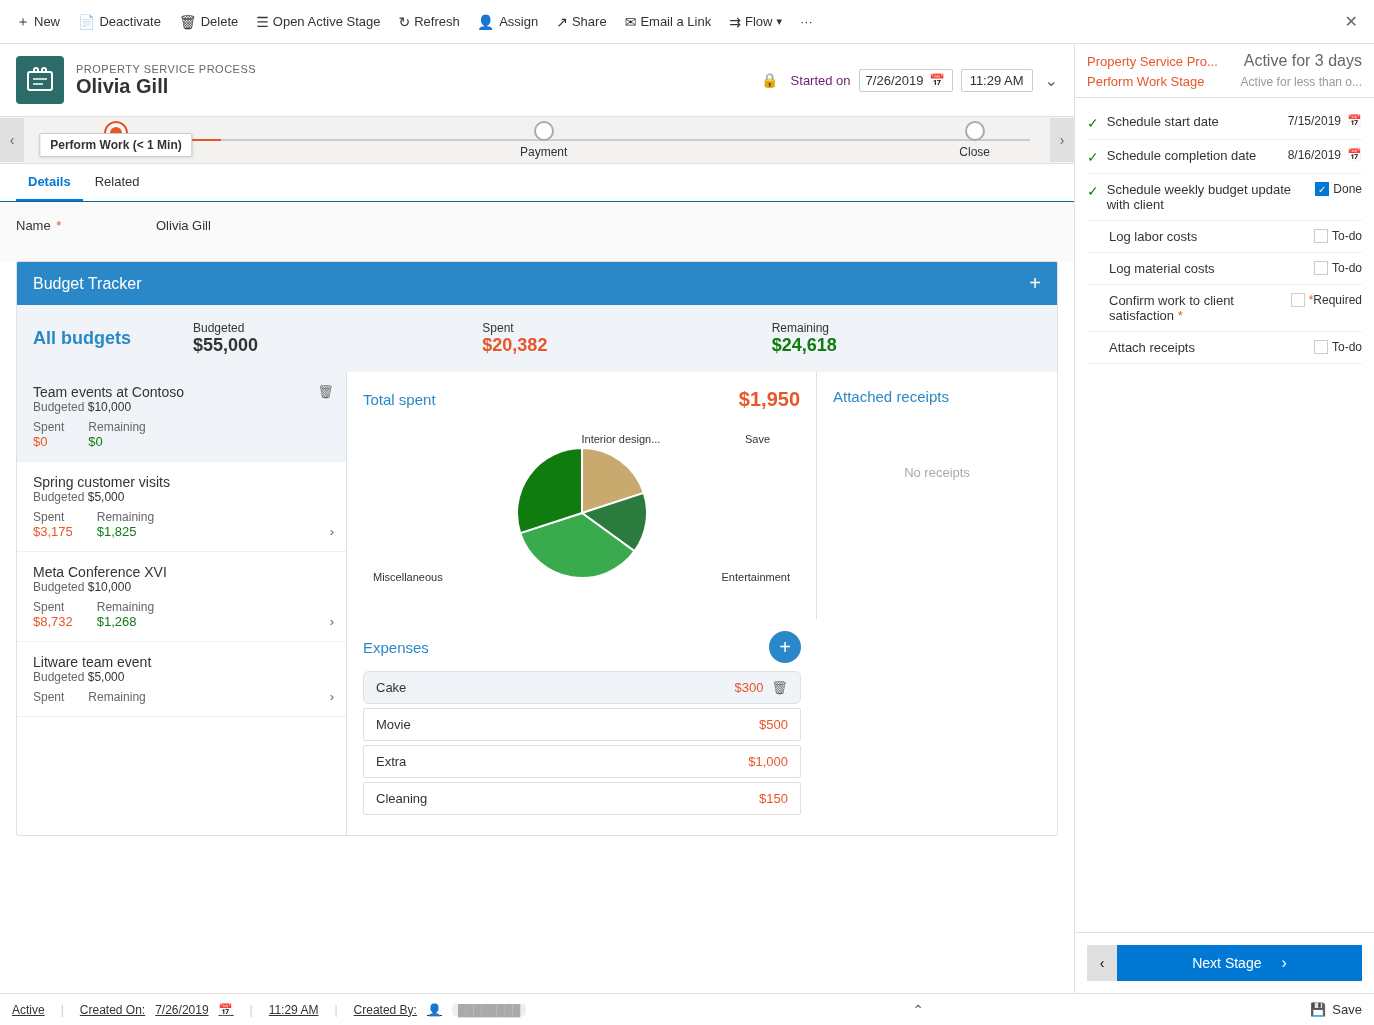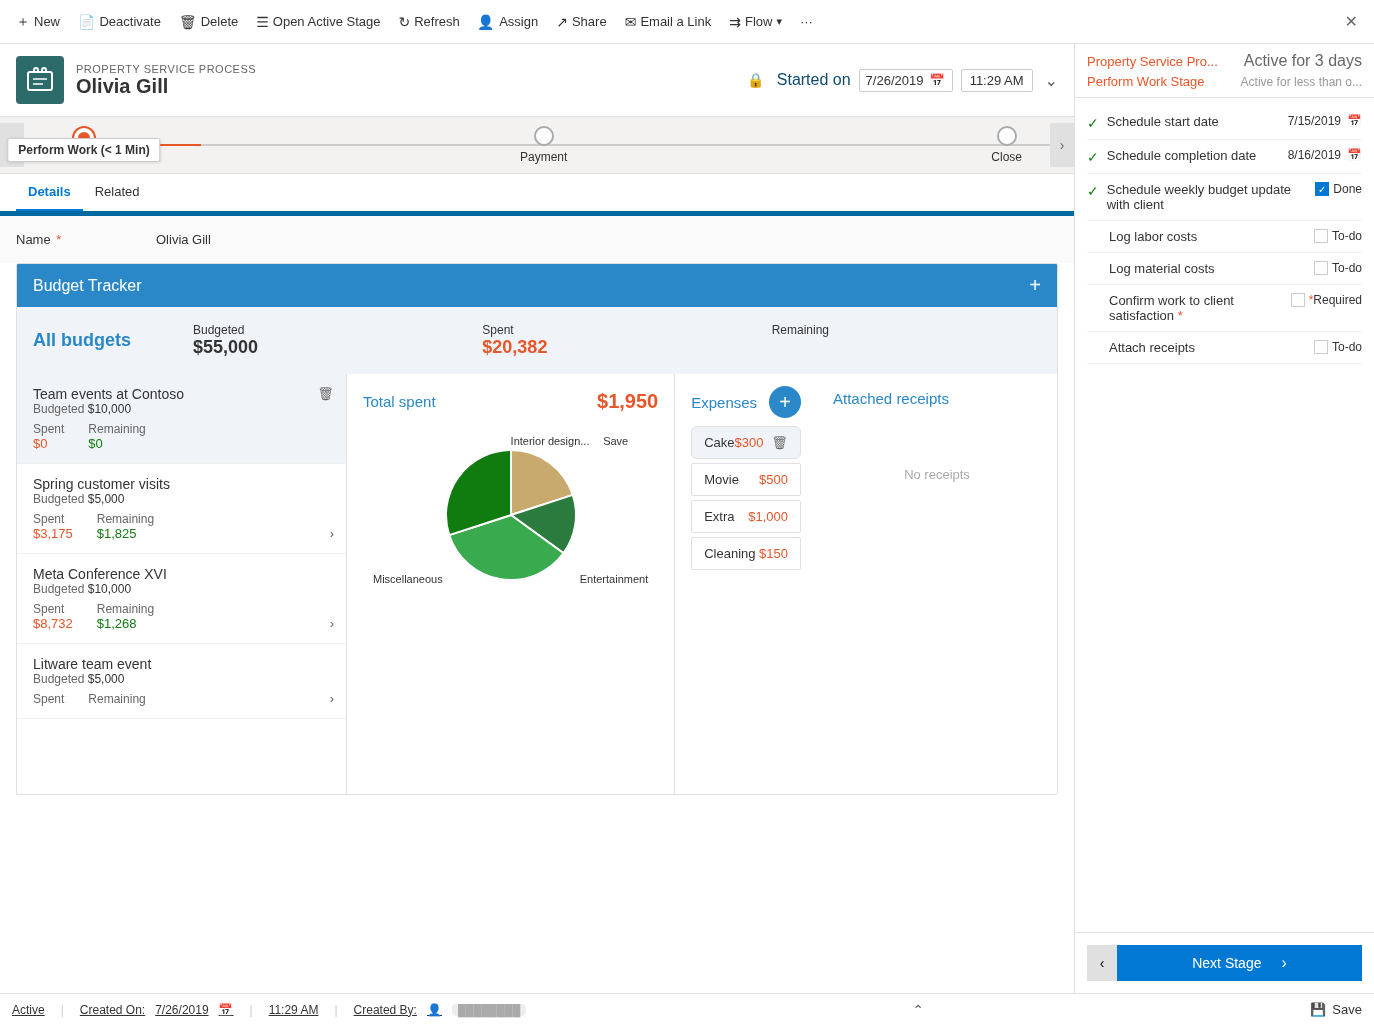"Started on" .date-label { color: #0c4a6e -> #701a75; font-size: 16px -> 13px }
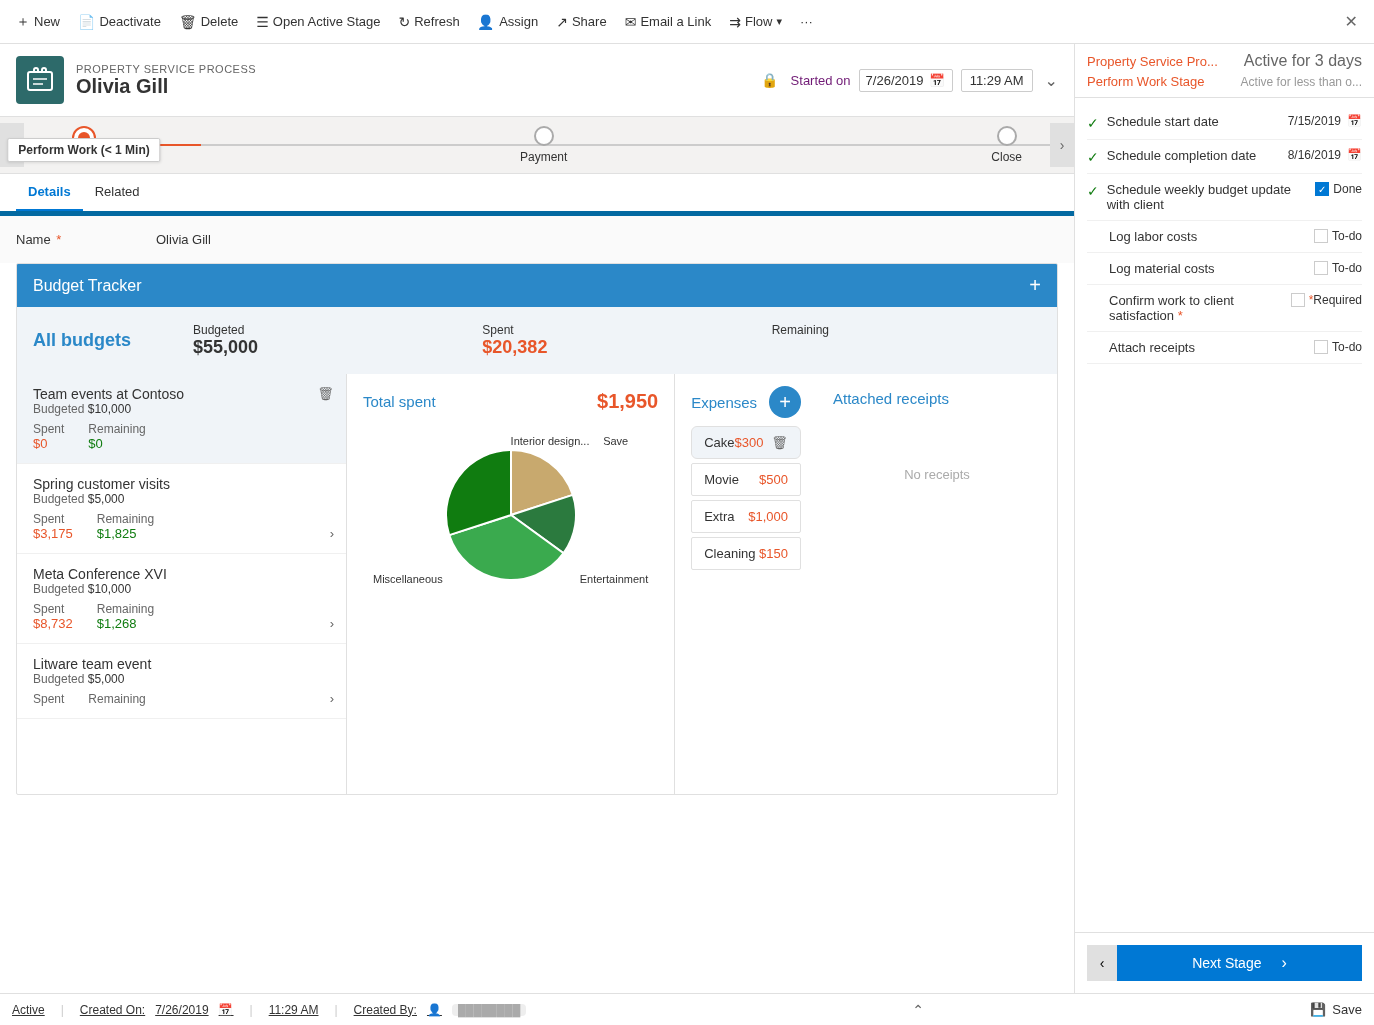"Perform Work (< 1 Min)" .stage-bar { height: 56px -> 46px; padding: 0 12px -> 0 44px }
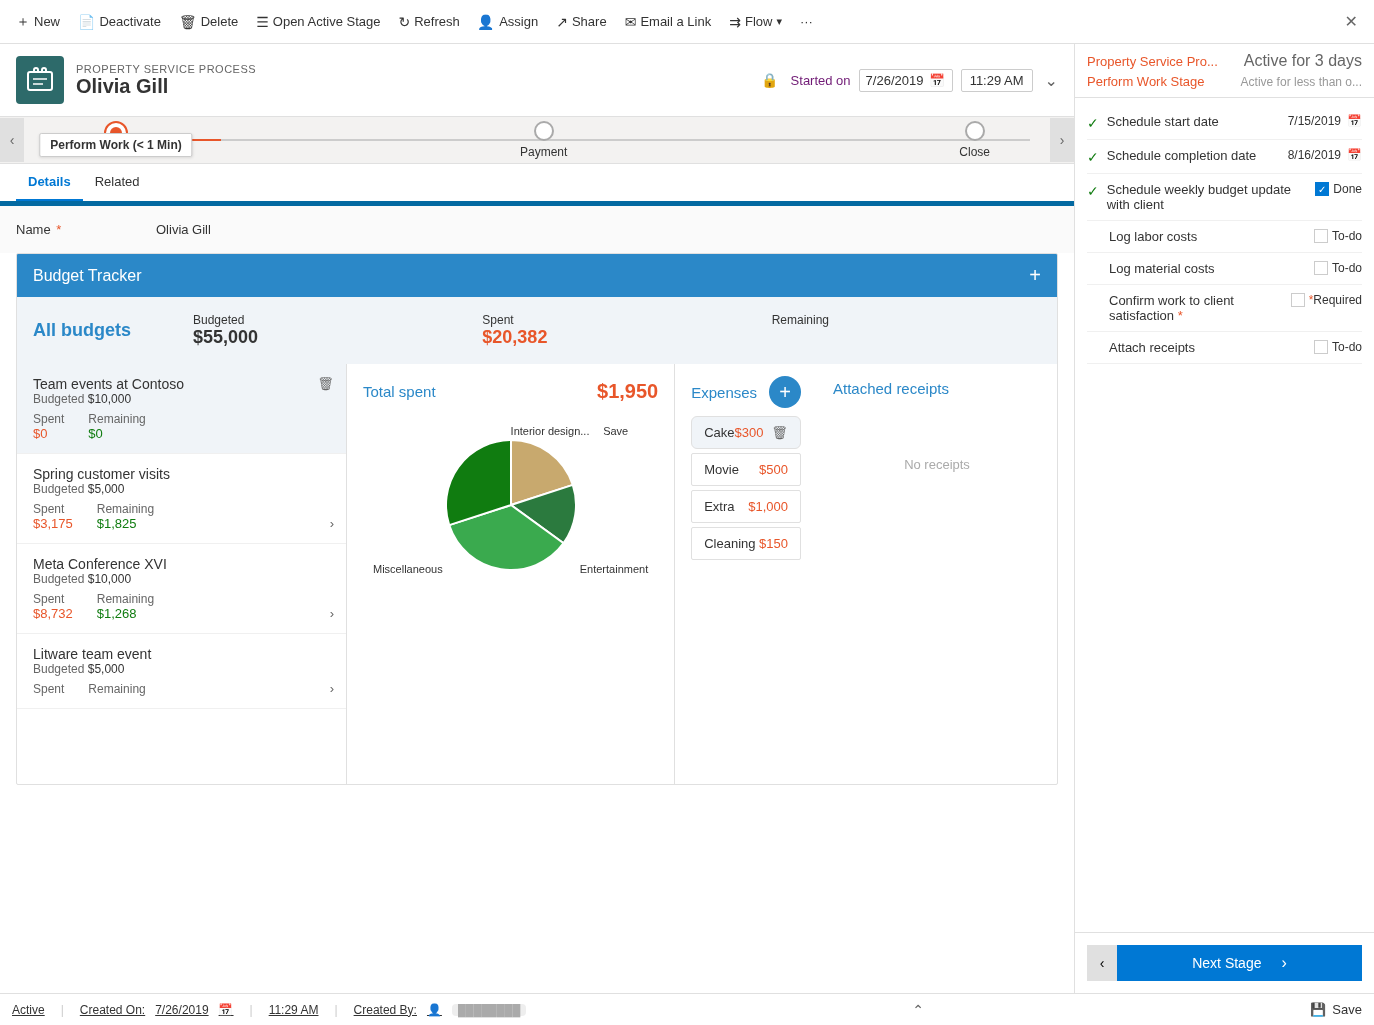"Details" .tabs { border-bottom: 5px solid #0369a1 -> 1px solid #0369a1 }
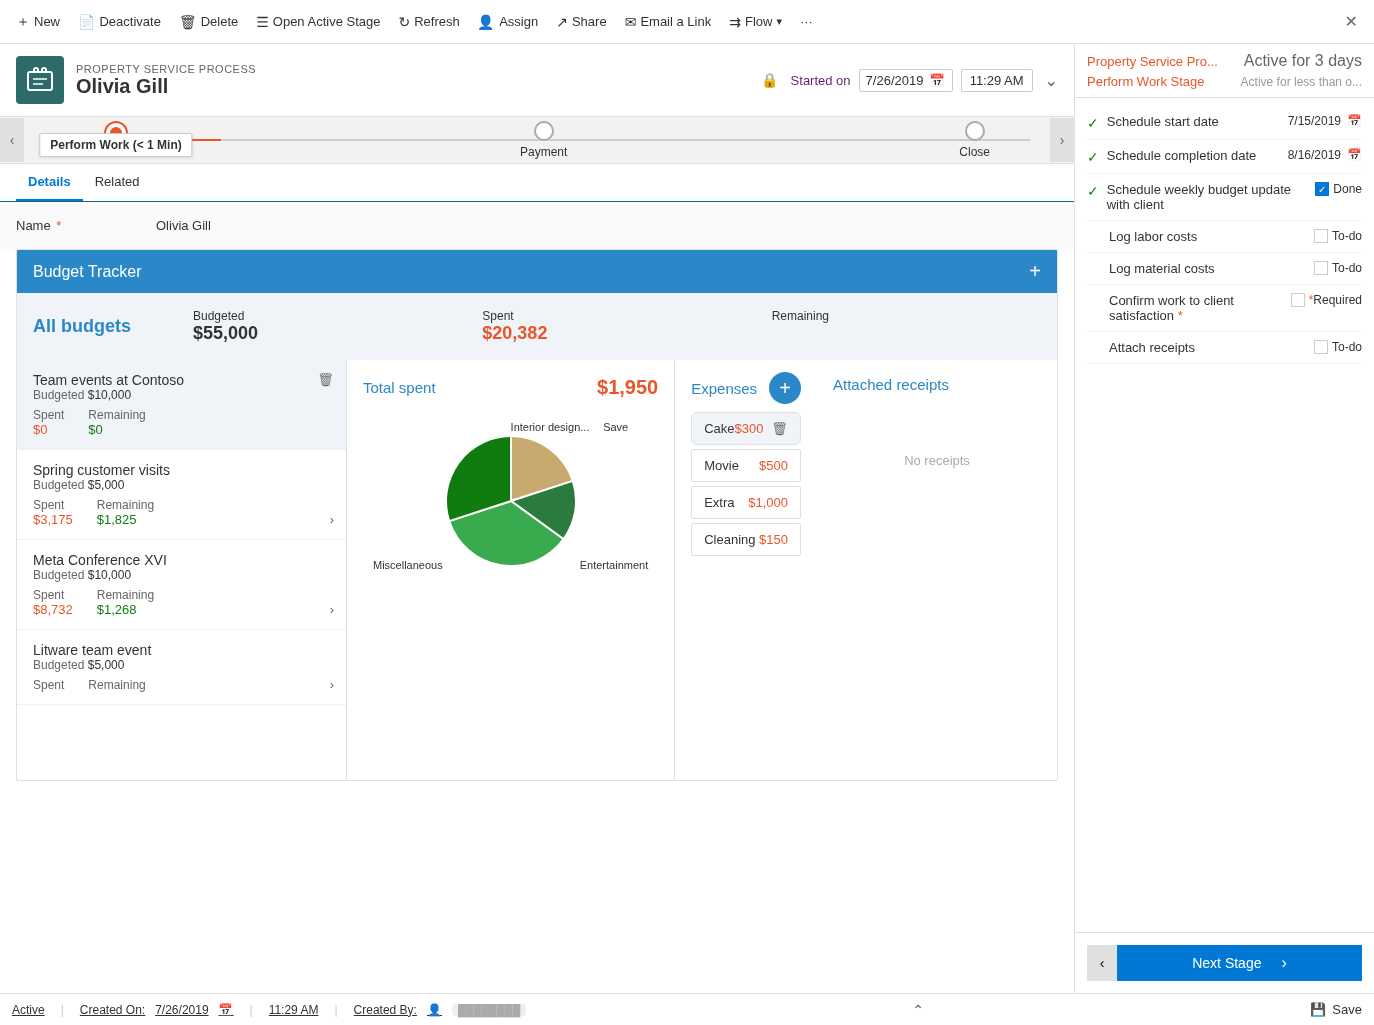"Name *" .field-row { margin-bottom: 0 -> 12px }
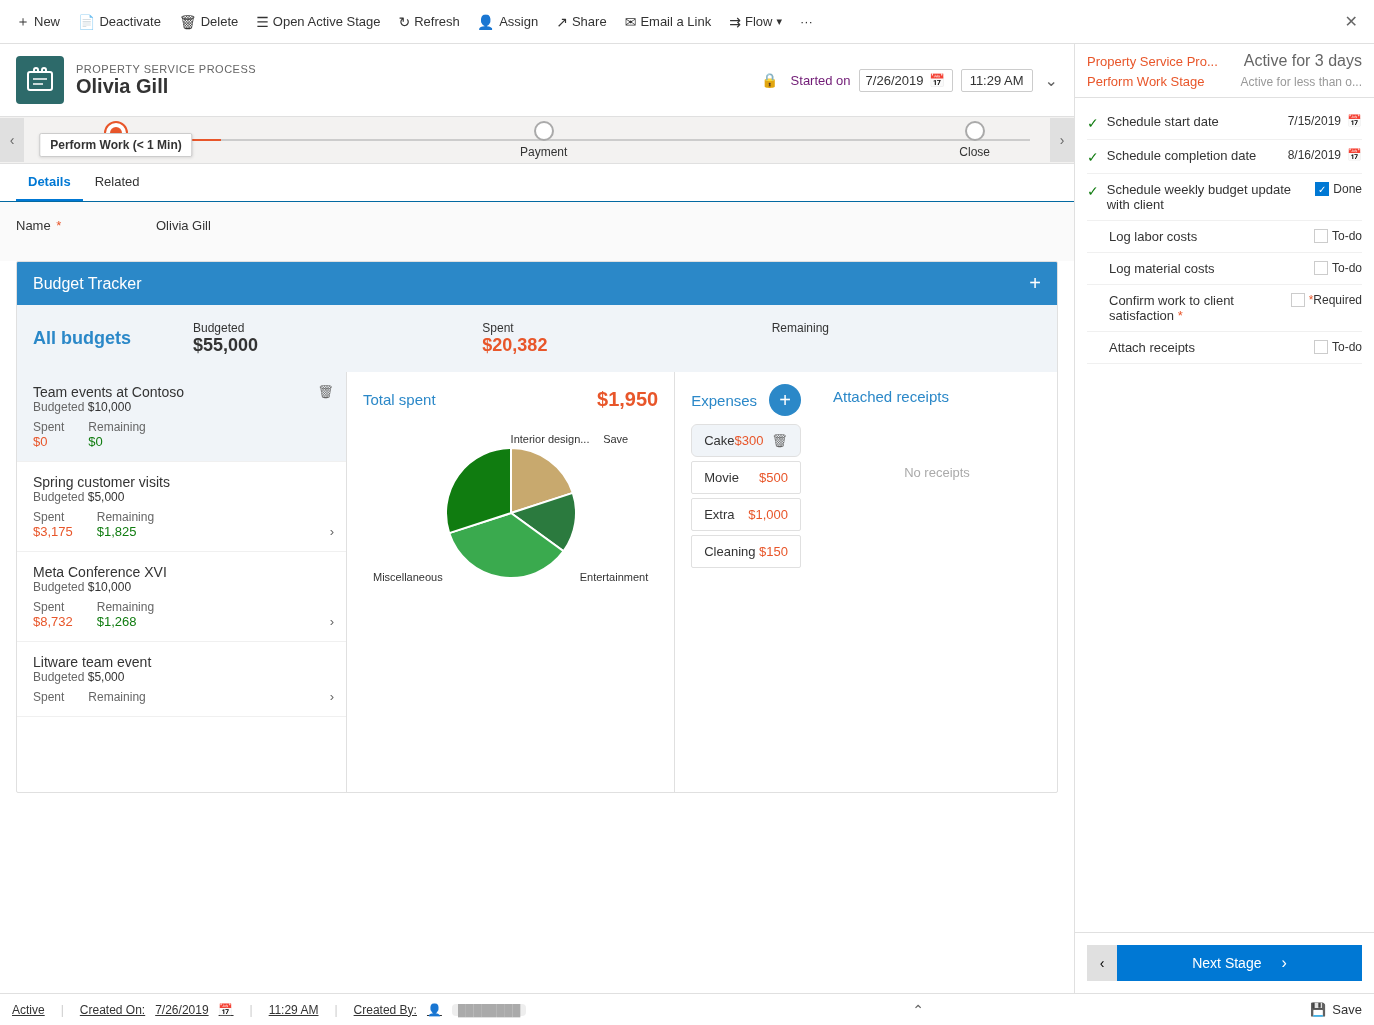"$24,618" div.budget-col-value { html: none -> <div>$24,618</div> }
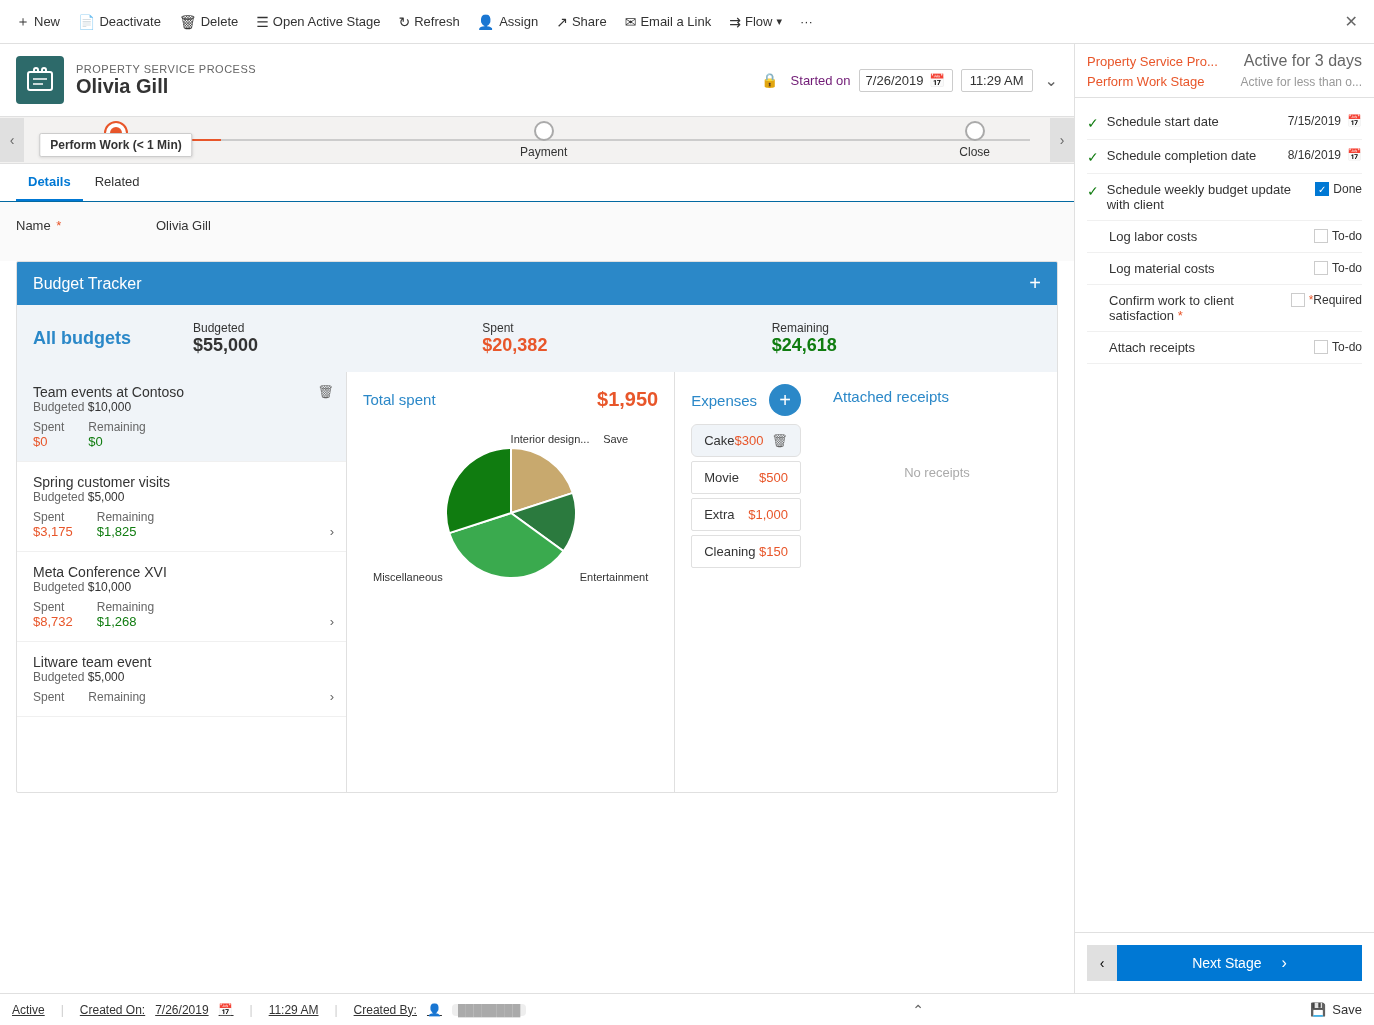"Total spent" div { flex-direction: none -> column }
